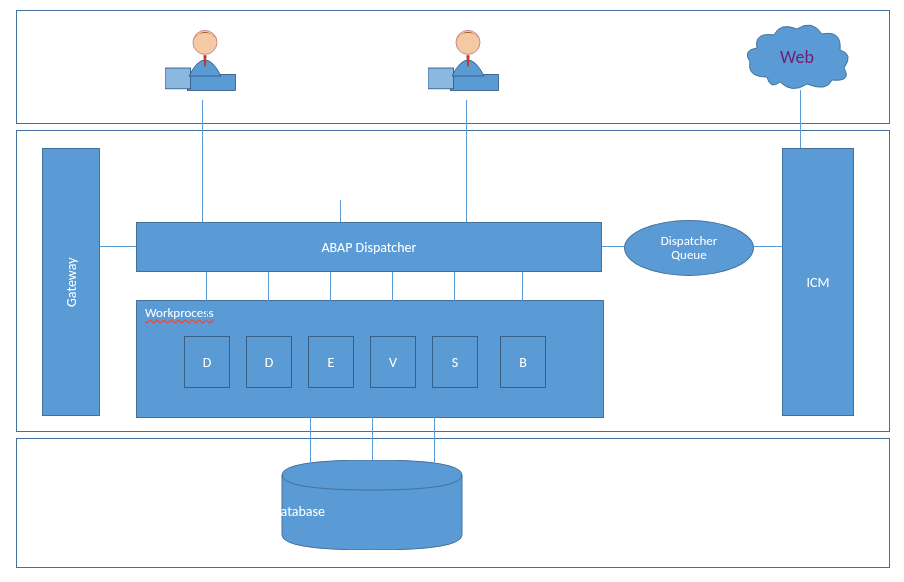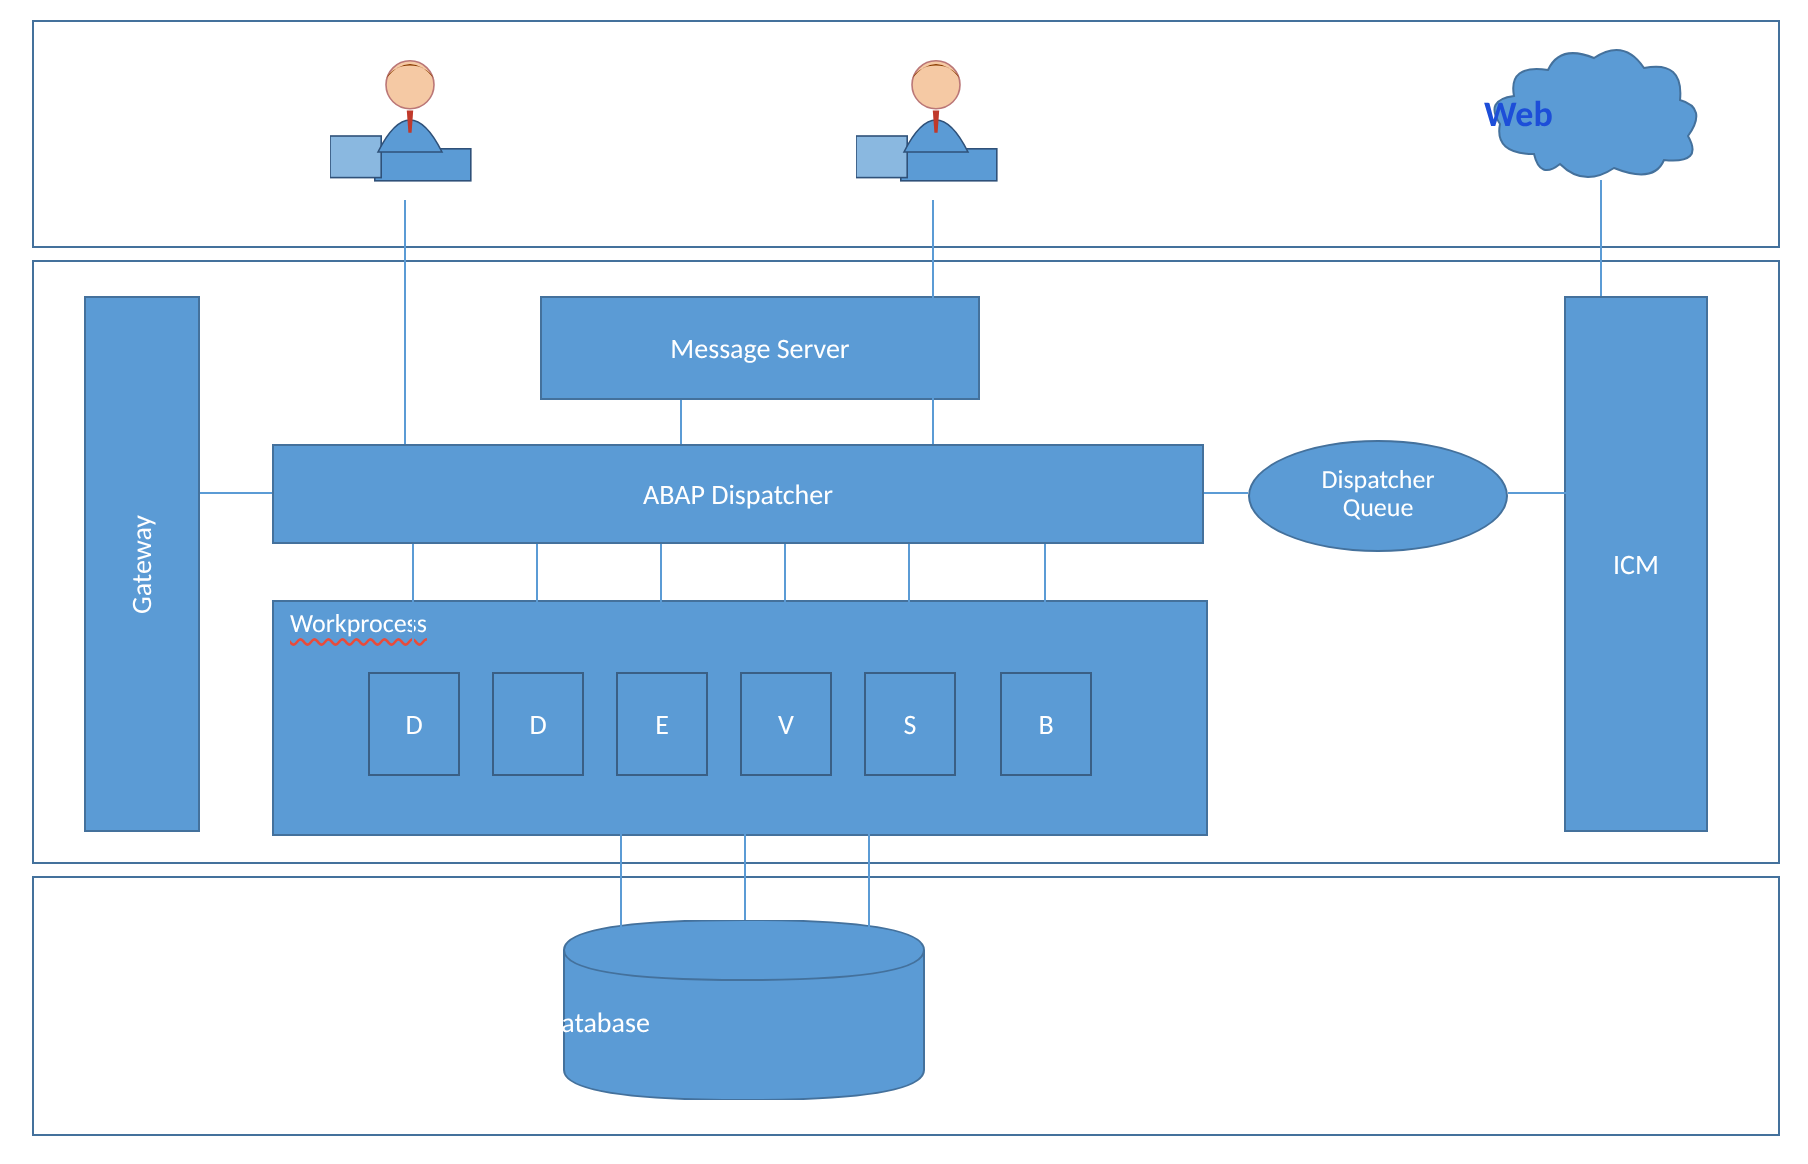"Web" .cloud { color: #1d4ed8 -> #701a75; font-weight: bold -> none; justify-content: none -> center }
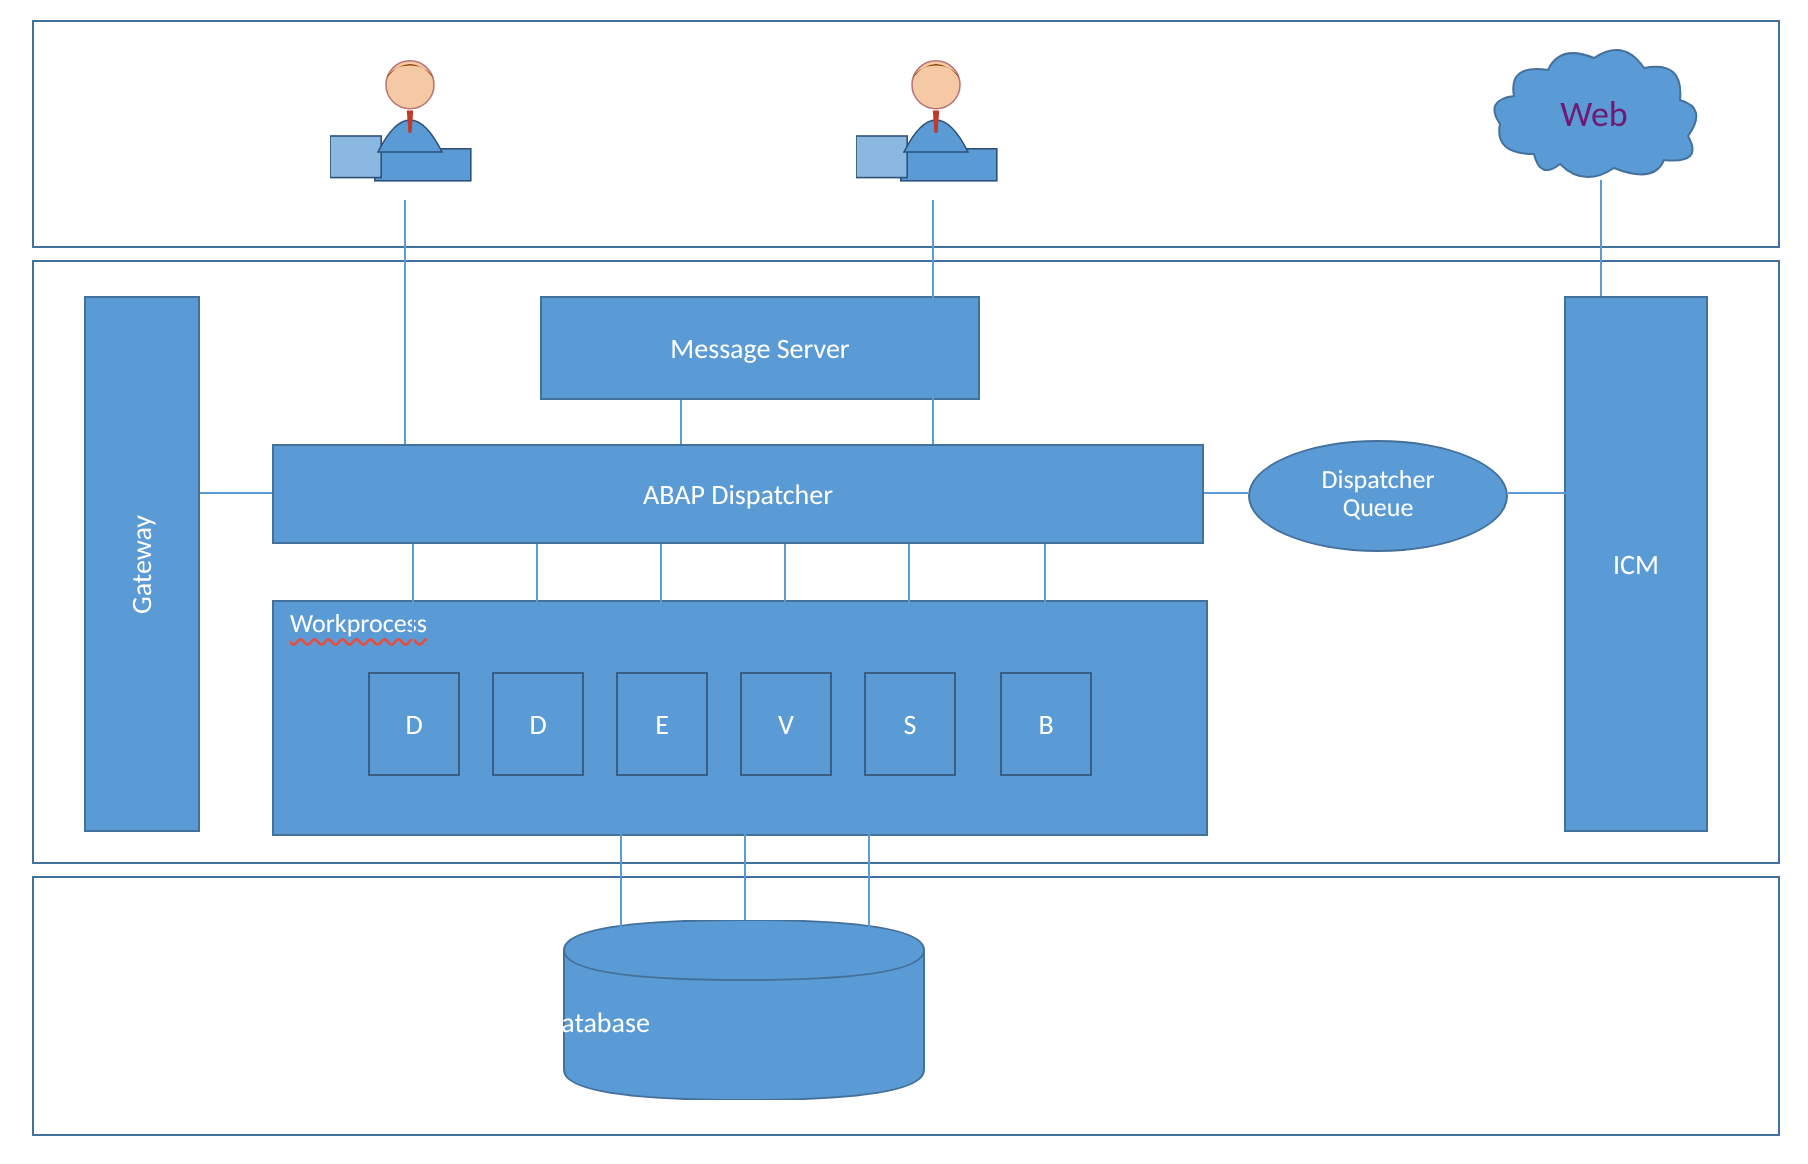"Message Server" div.box { html: <div> <span>Message Server</span> </div> -> none }
